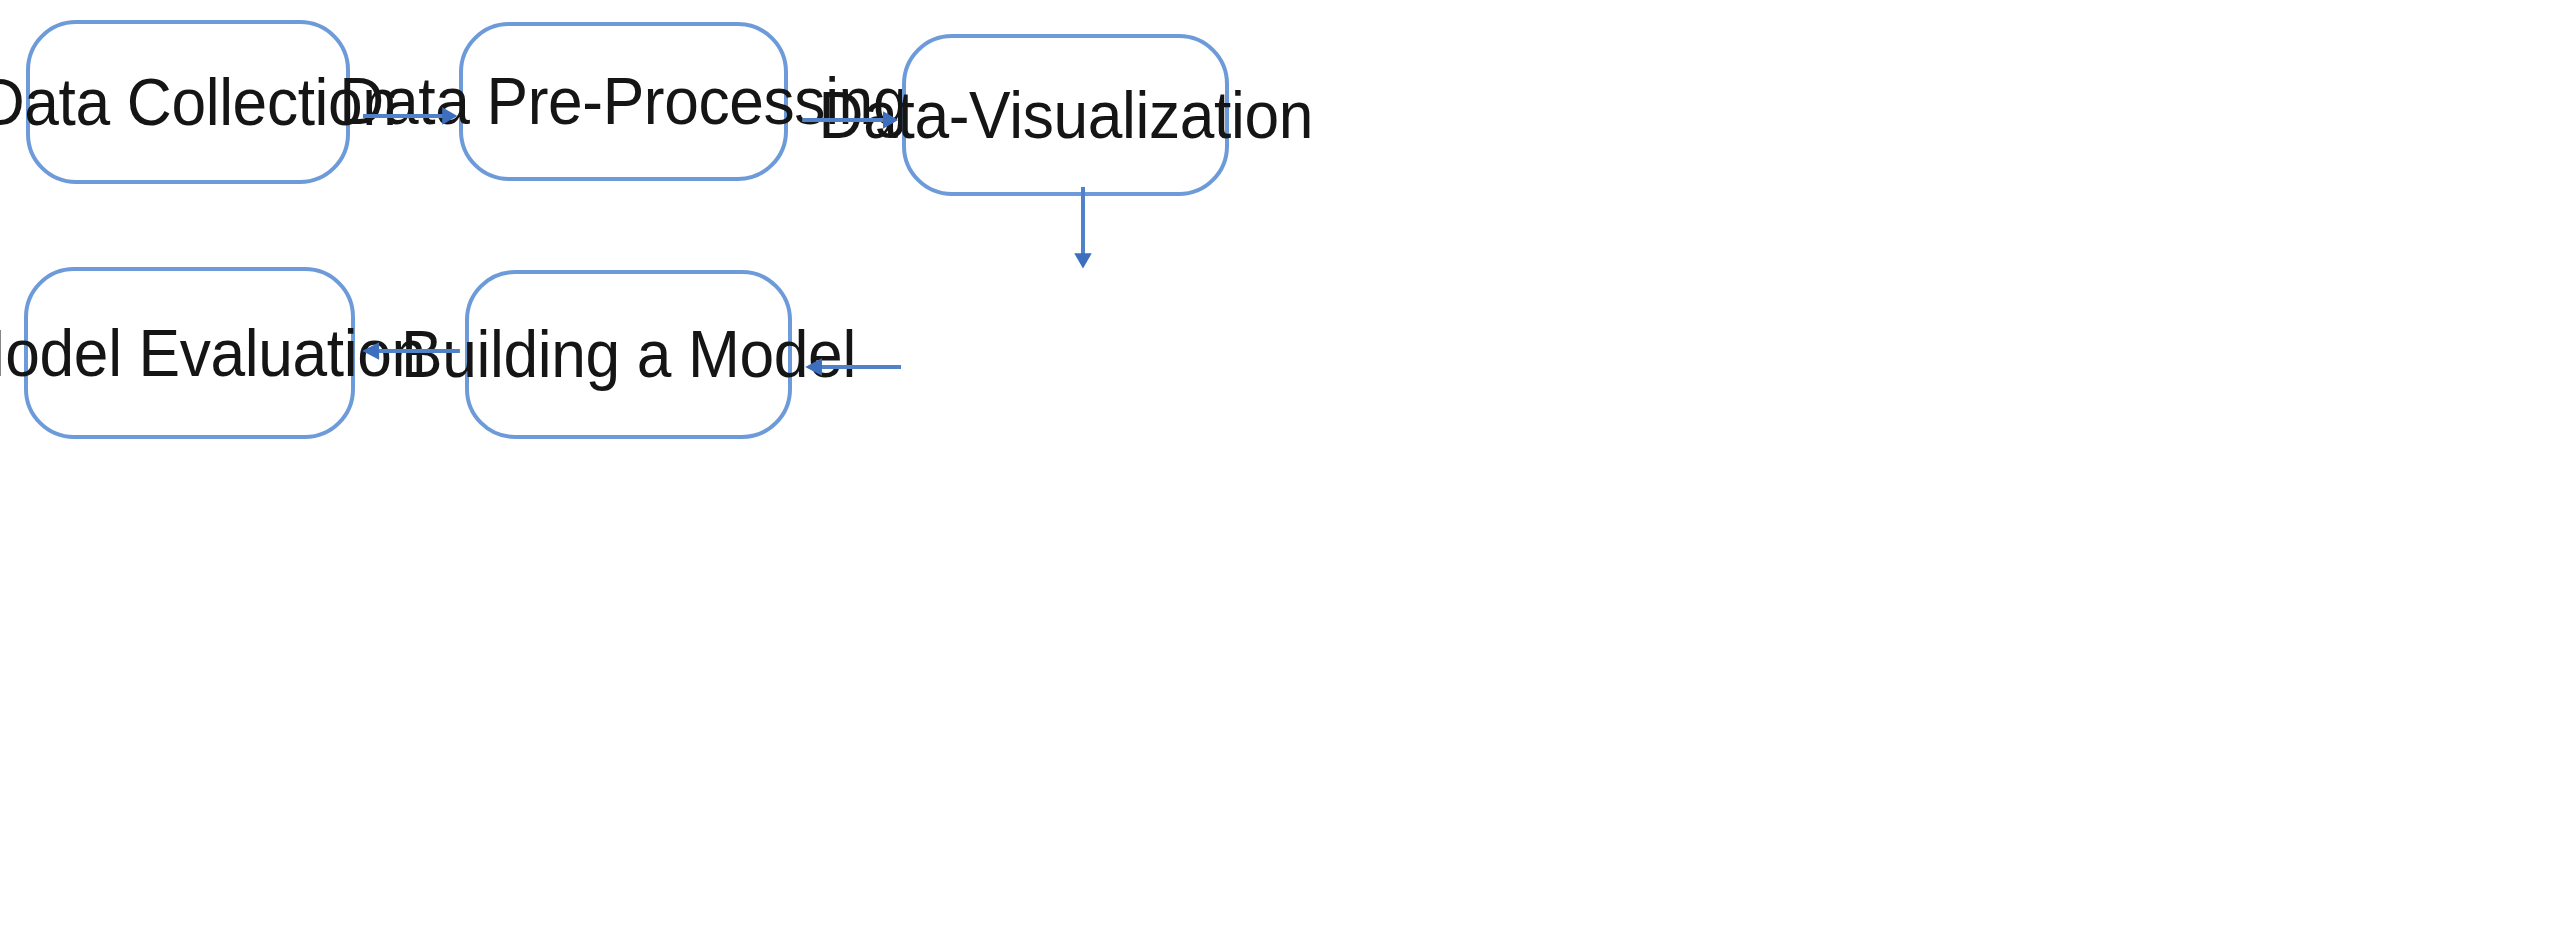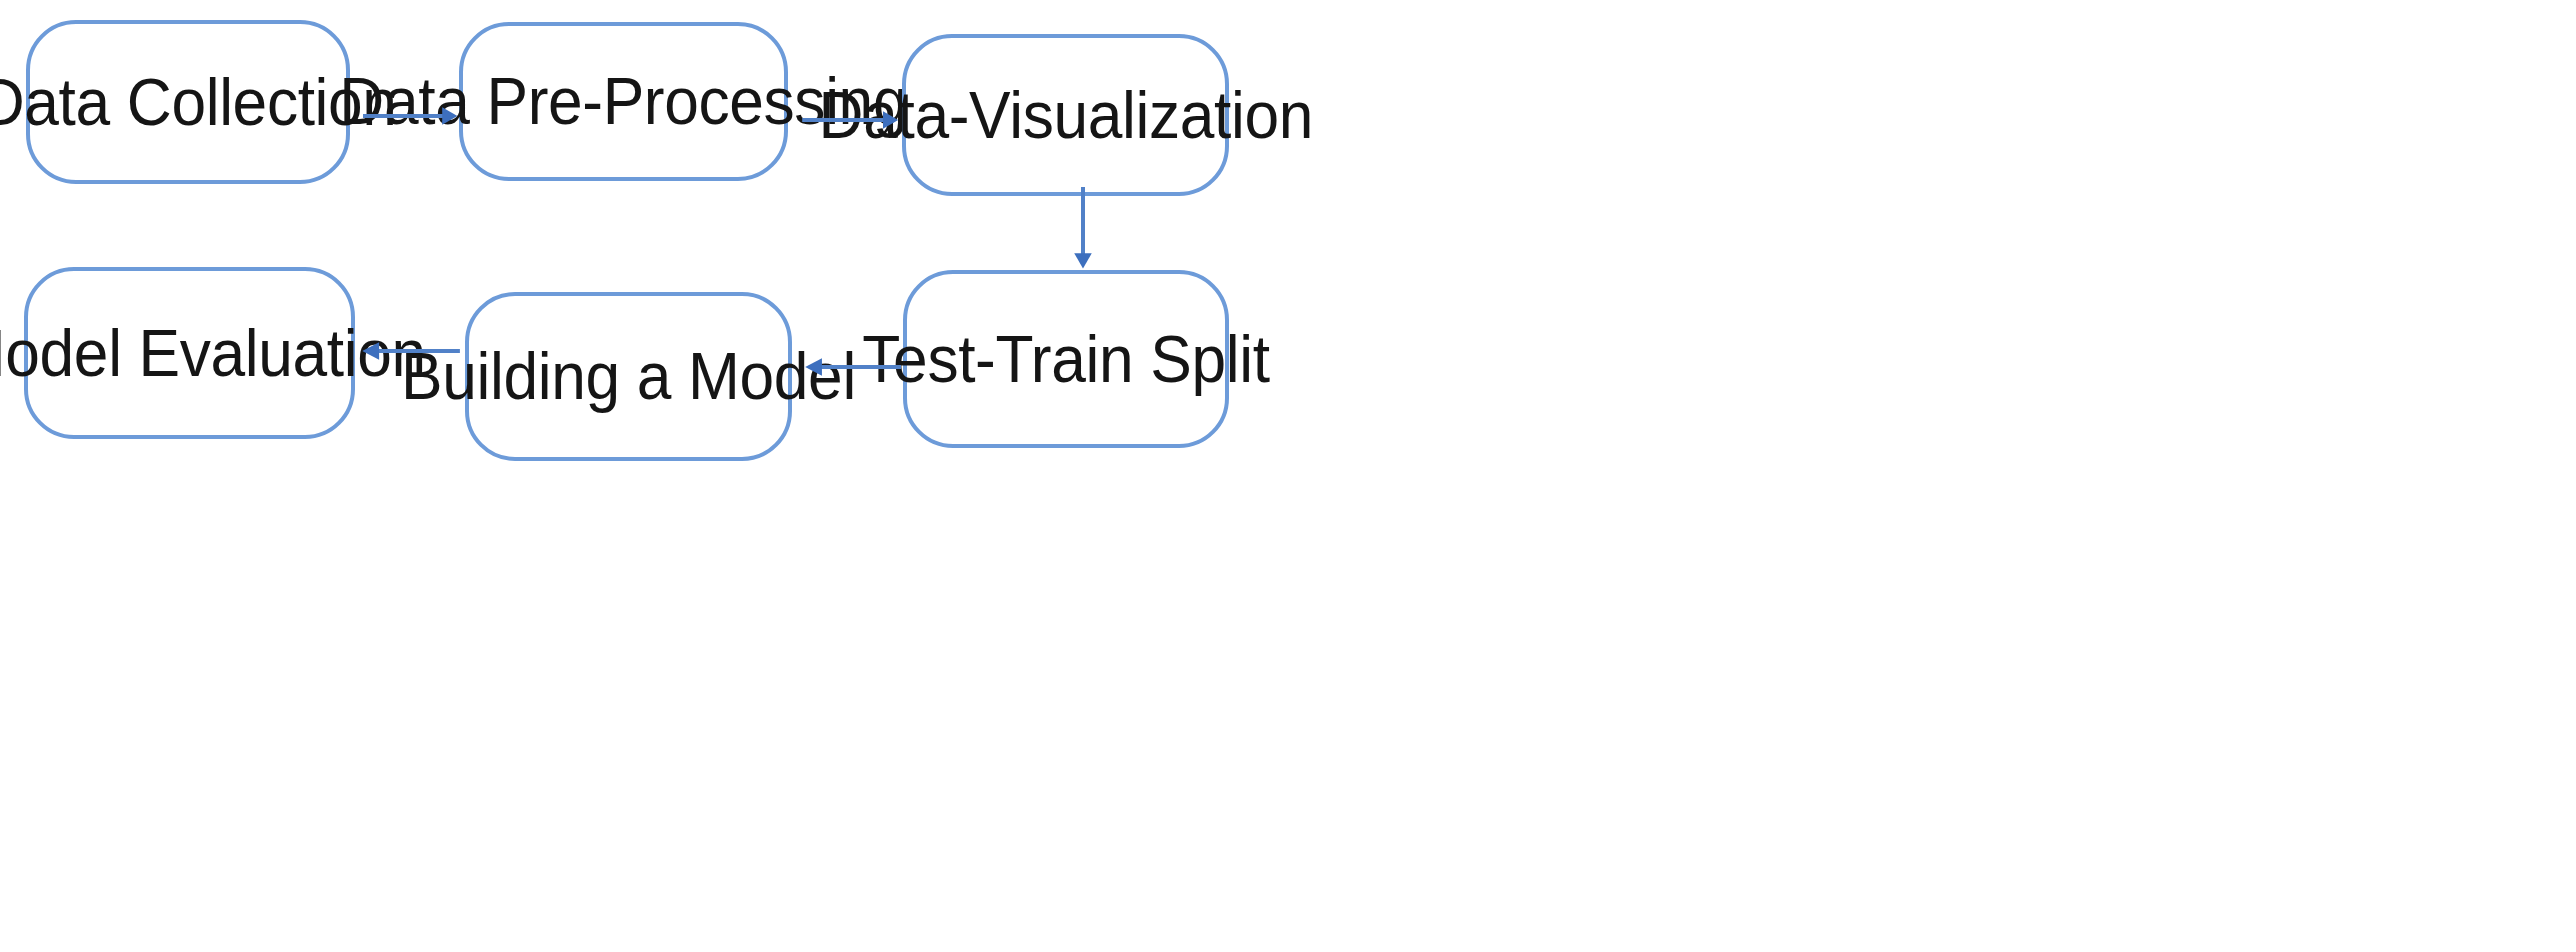"Building a Model" div.node { top: 292px -> 270px }
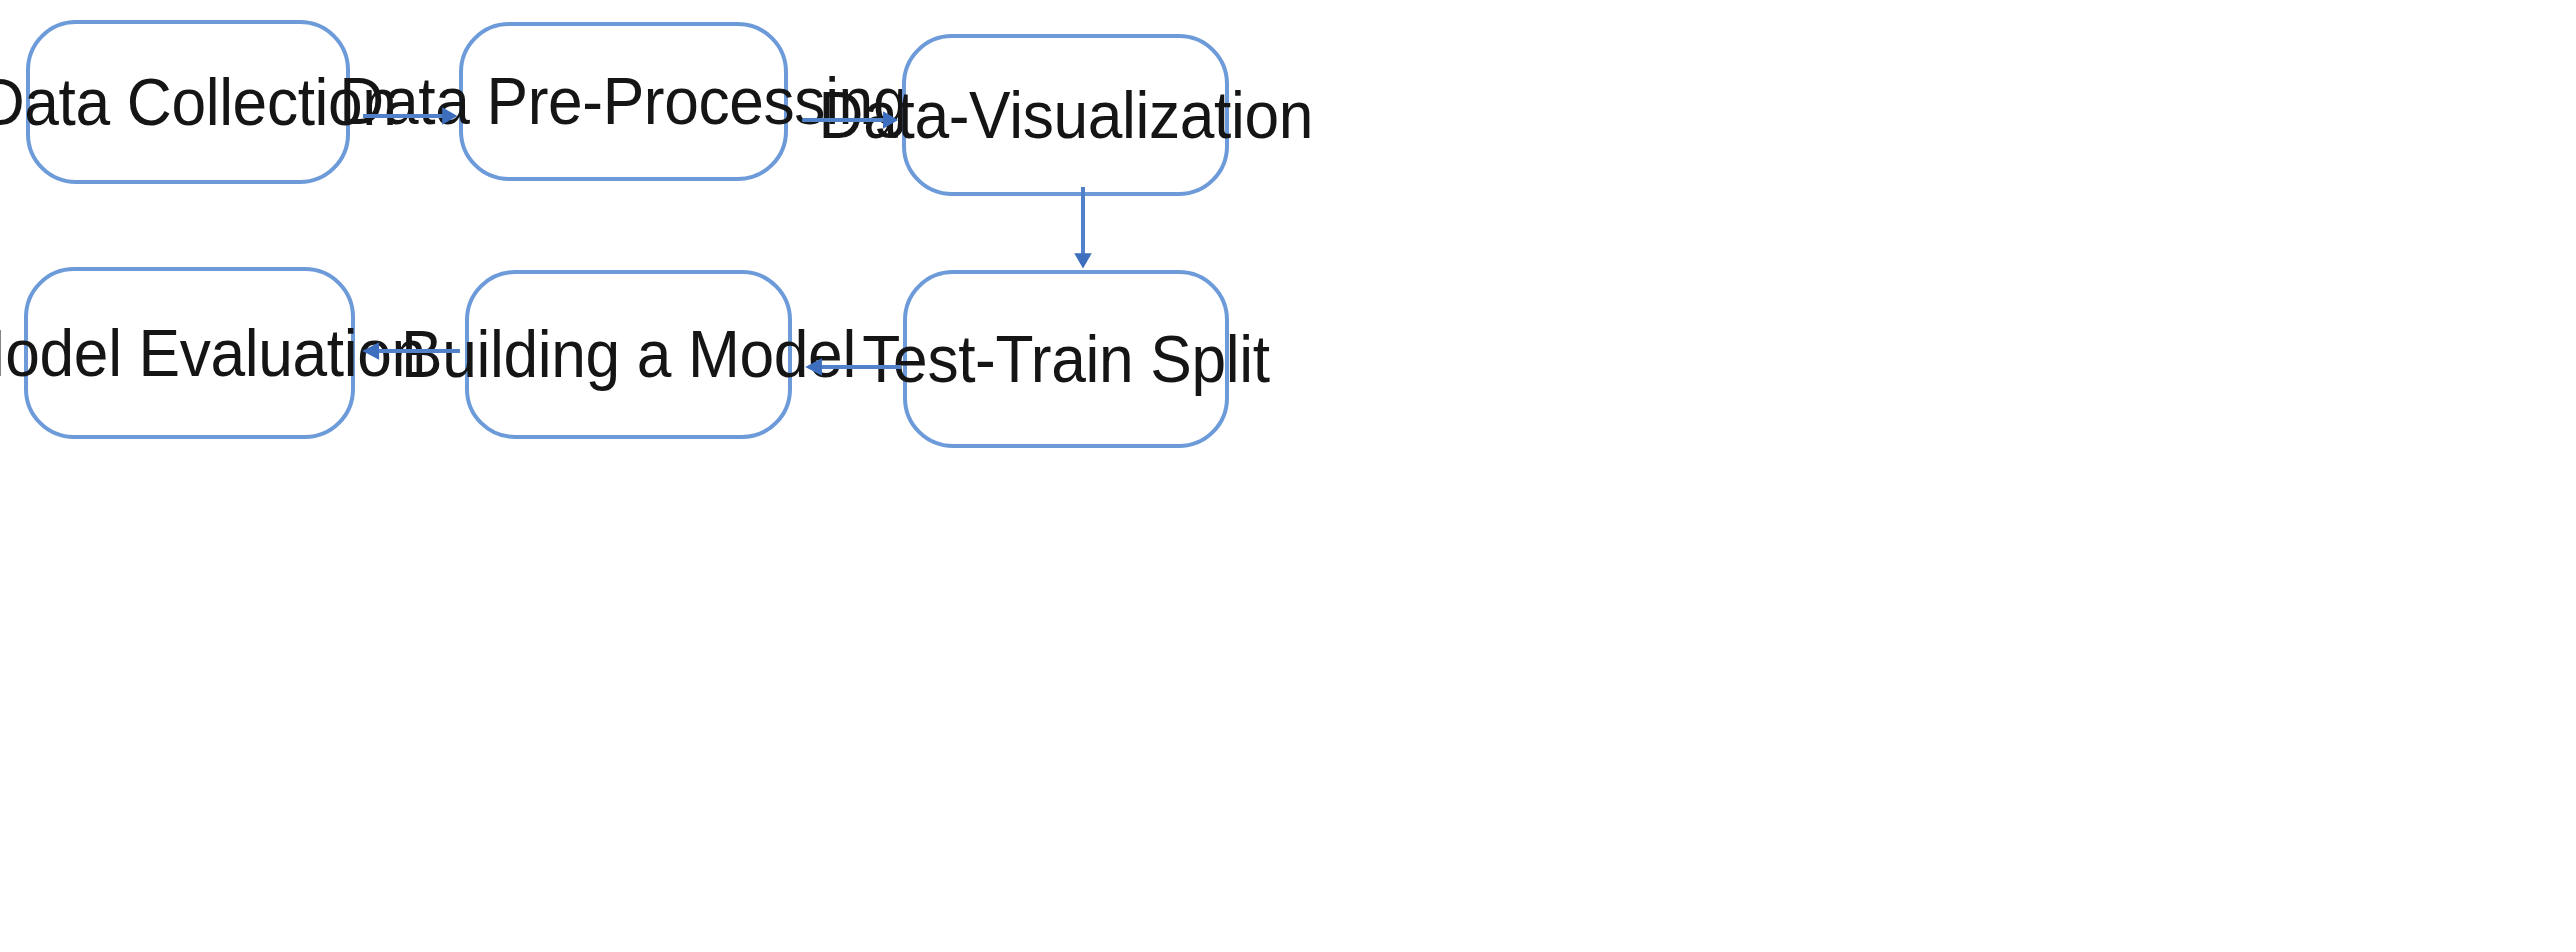"Test-Train Split" div.node { html: <div> <span>Test-Train Split</span> </div> -> none }
